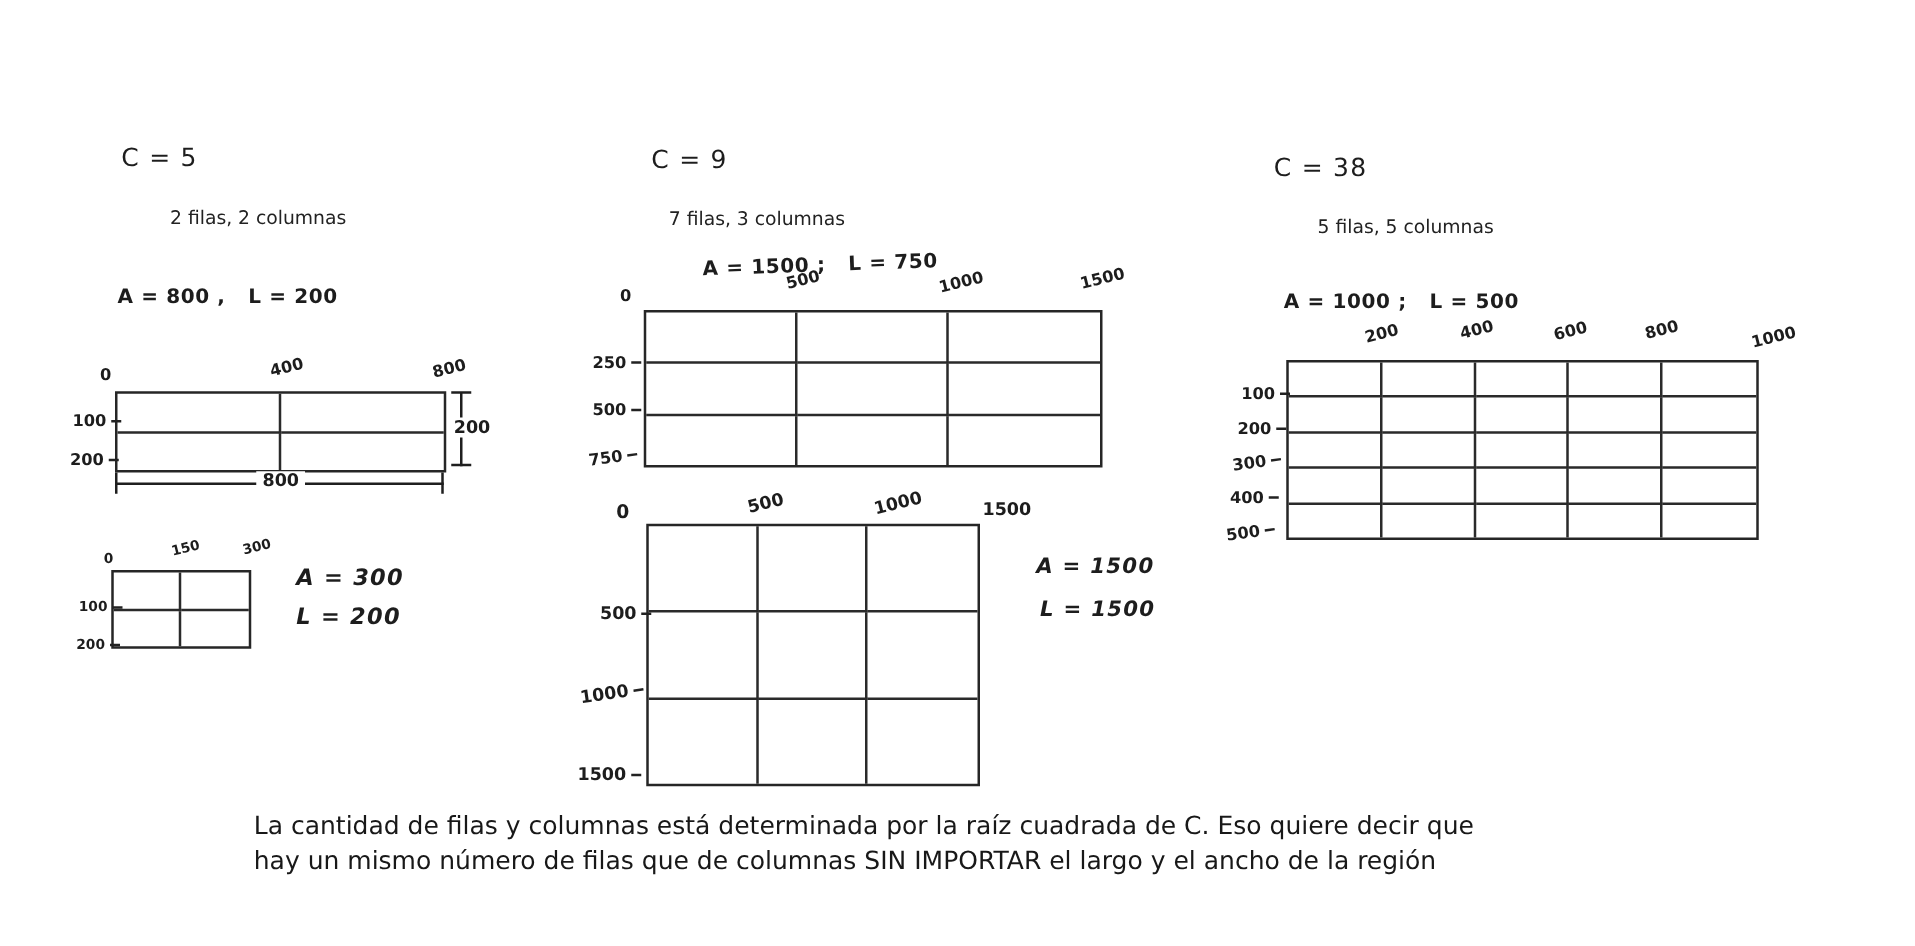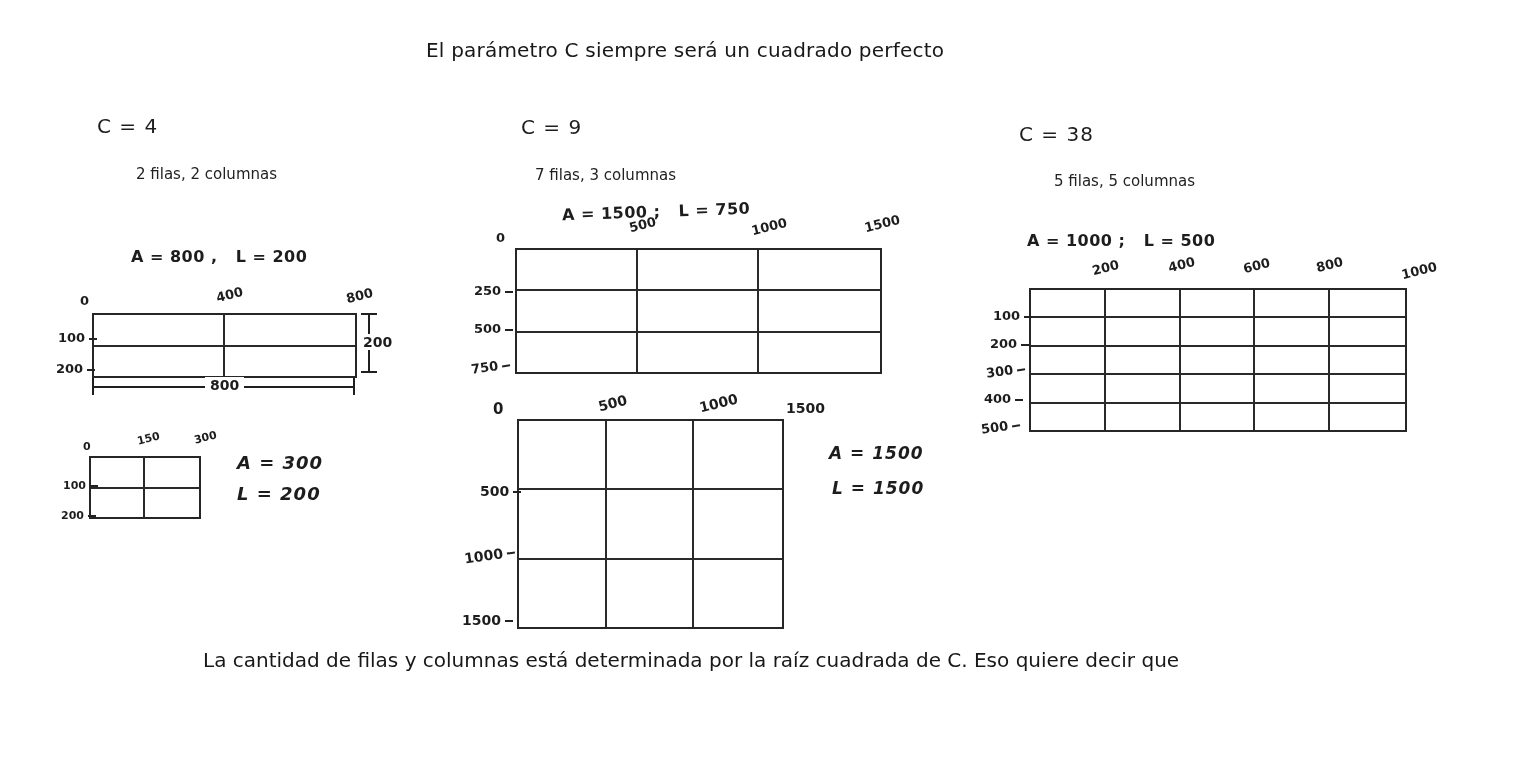"El parámetro C siempre será" div.abs { html: <div>El parámetro C siempre será un cuadrado perfecto</div> -> none }
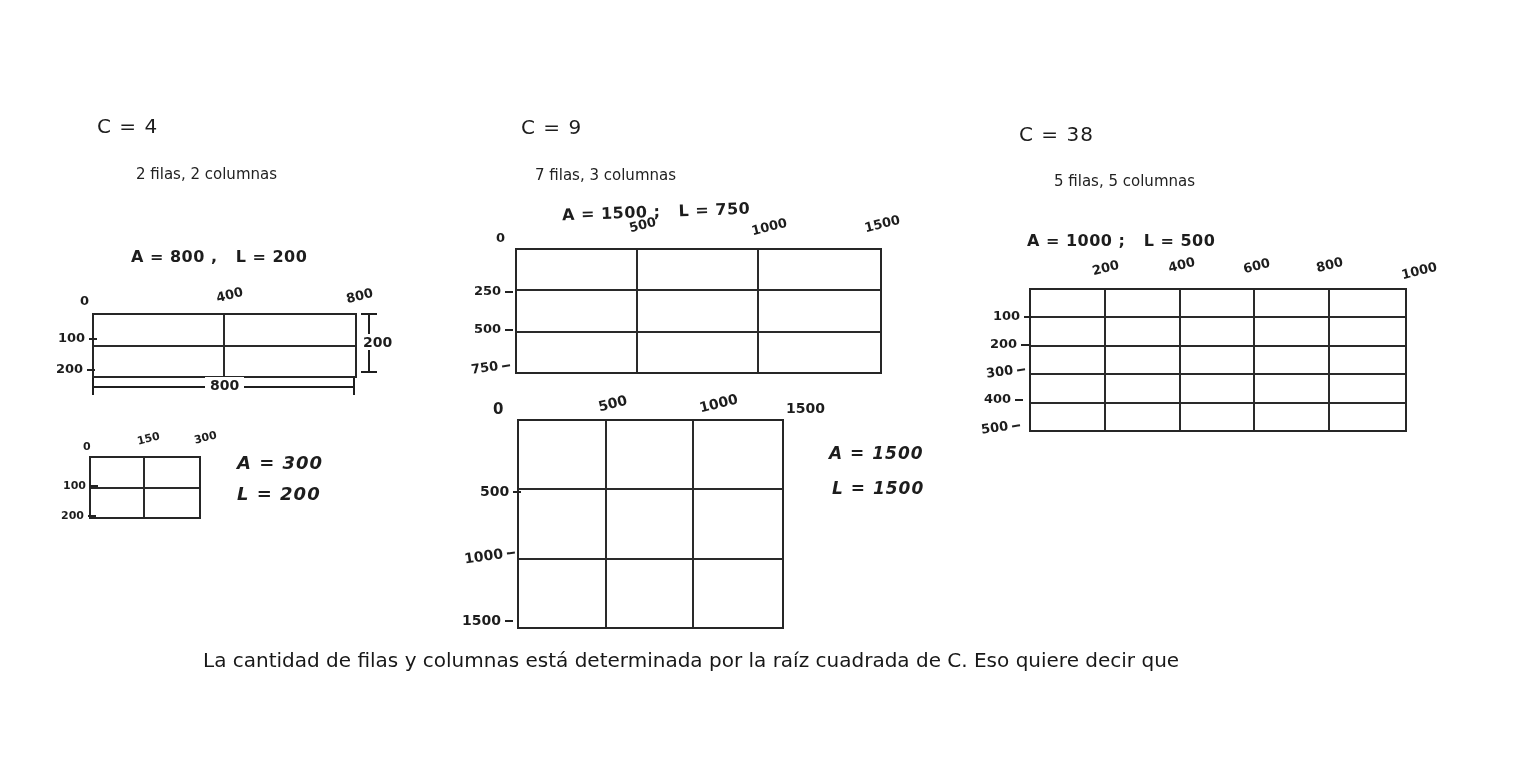"C = 4" div.abs { text: 4 -> 5 }
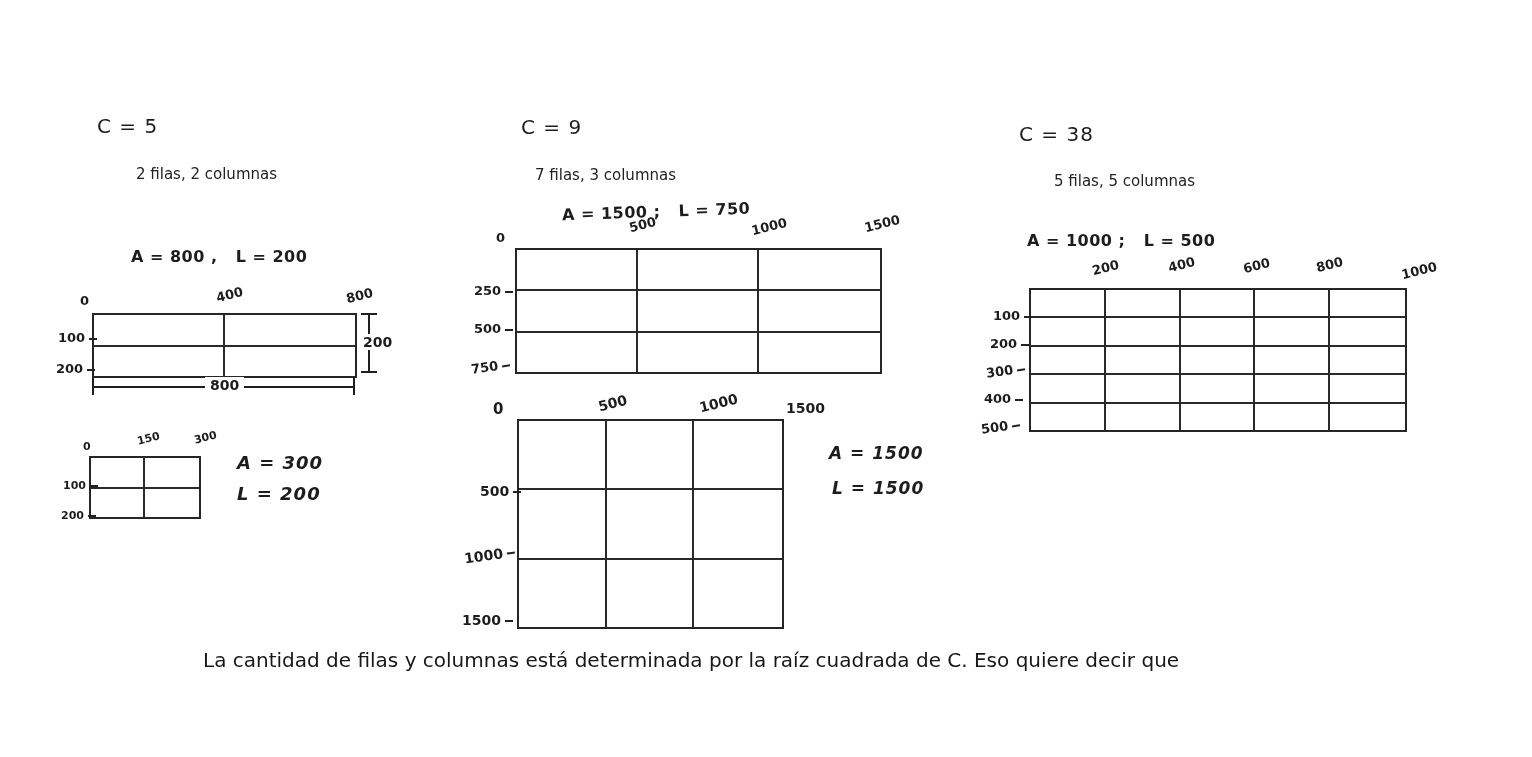"A = 800 , L" div.abs { margin-left: 37px -> none; top: 247px -> 227px }
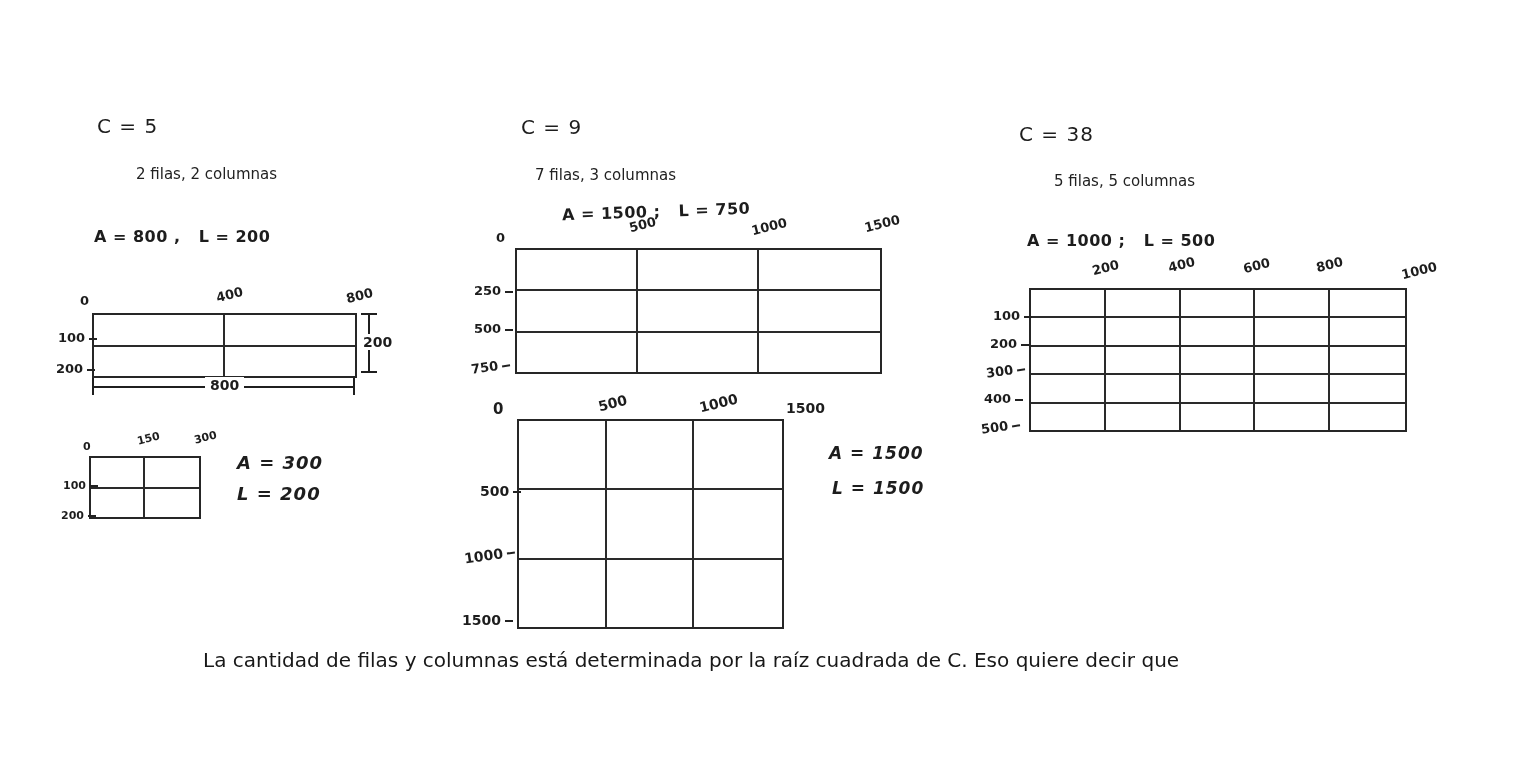"hay un mismo número de" div.abs { html: none -> <div>hay un mismo número de filas que de columnas SIN IMPORTAR el largo y el ancho de la región</div> }
